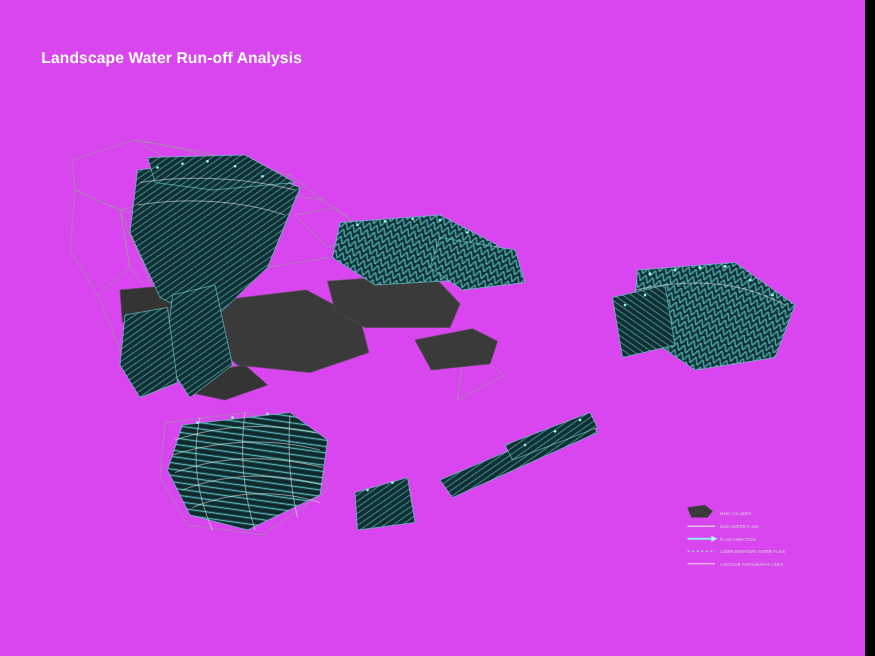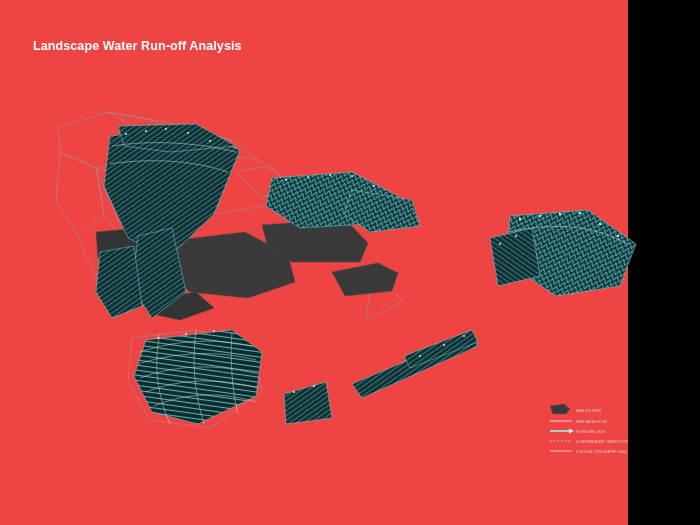"Landscape Water Run-off Analysis" #stage { background: #ef4444 -> #d946ef; width: 628px -> 692px }
